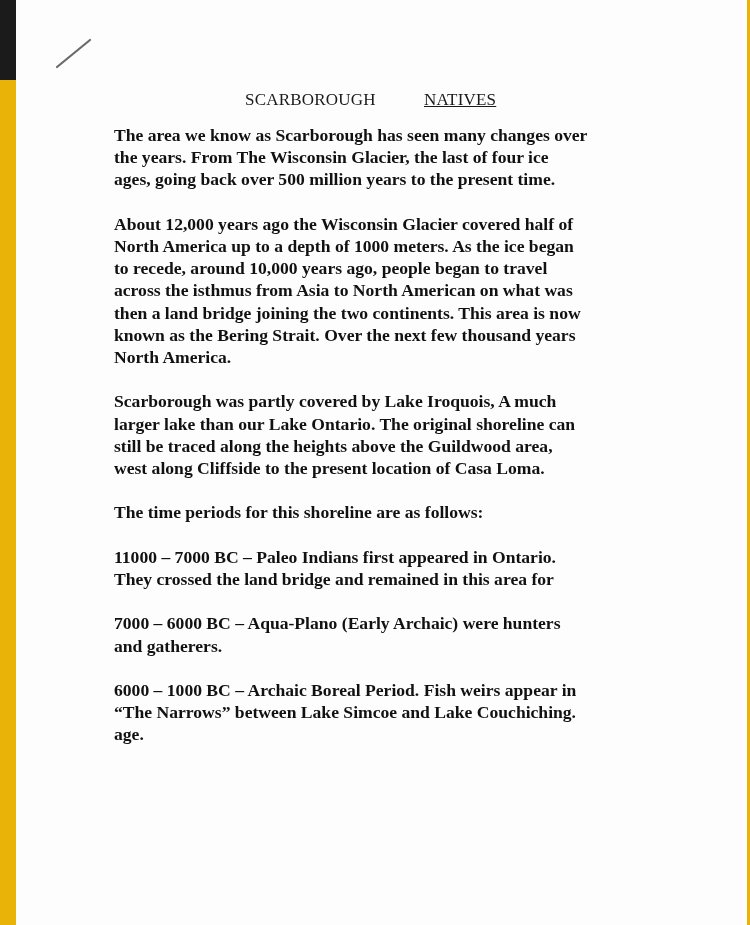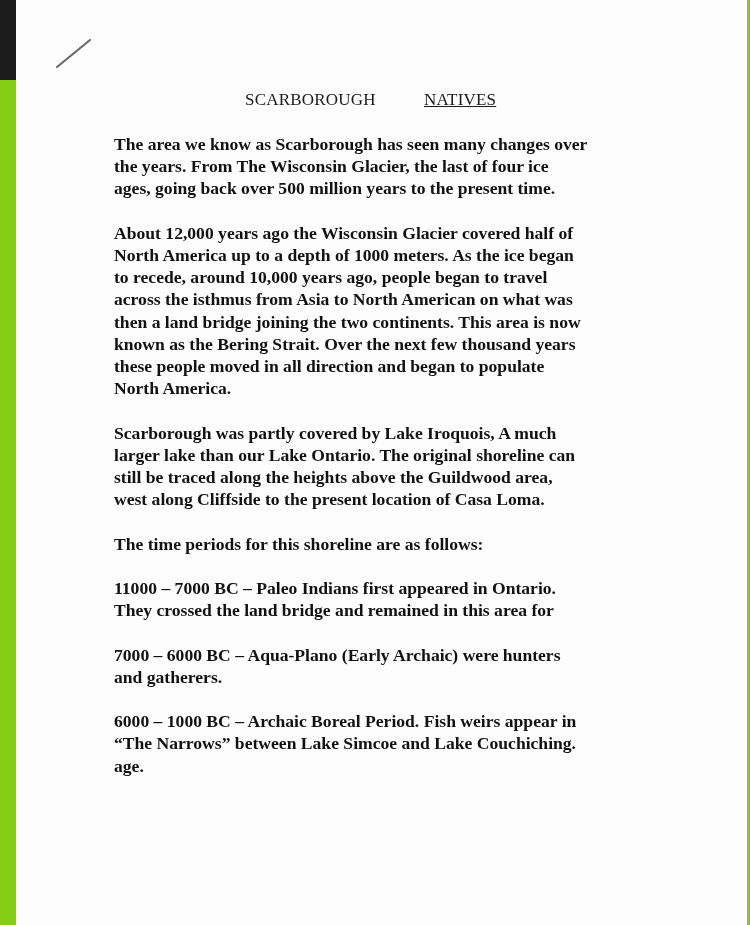"SCARBOROUGH" .viewer { background: #84cc16 -> #eab308 }
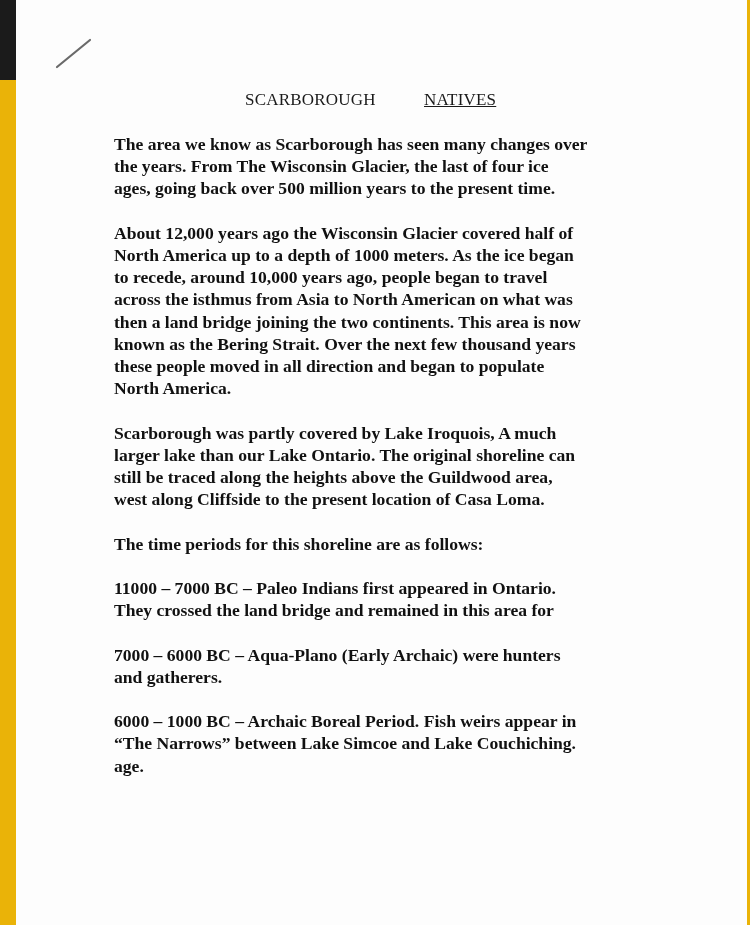"The area we know as" .body-text { top: 133px -> 124px }
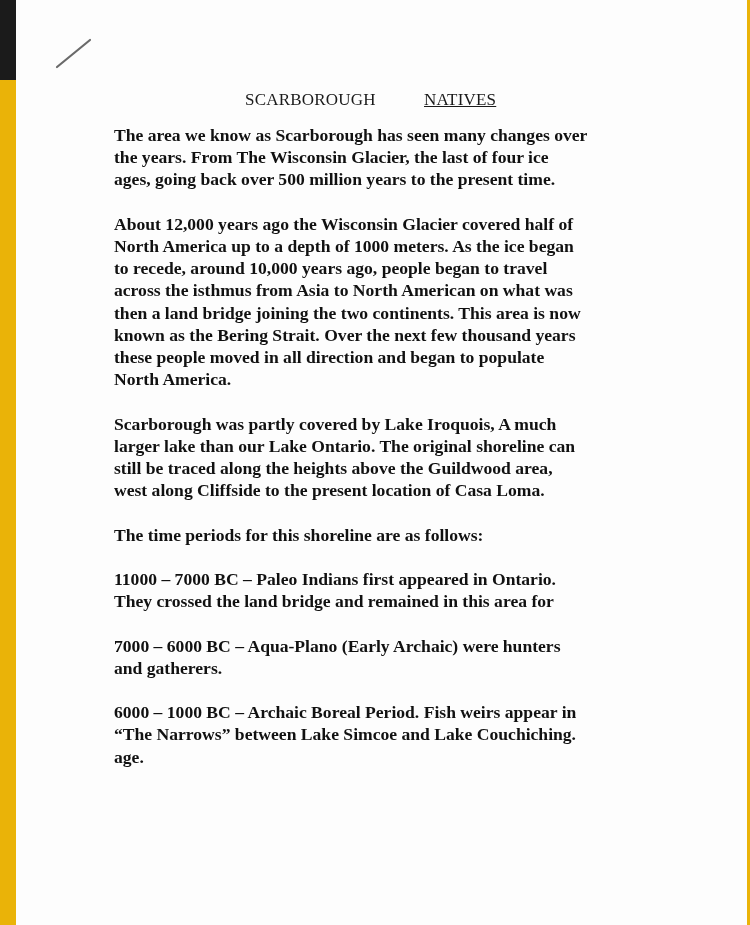"these people moved in all" span.line { html: <span>these people moved in all direction and began to populate</span> -> none }
